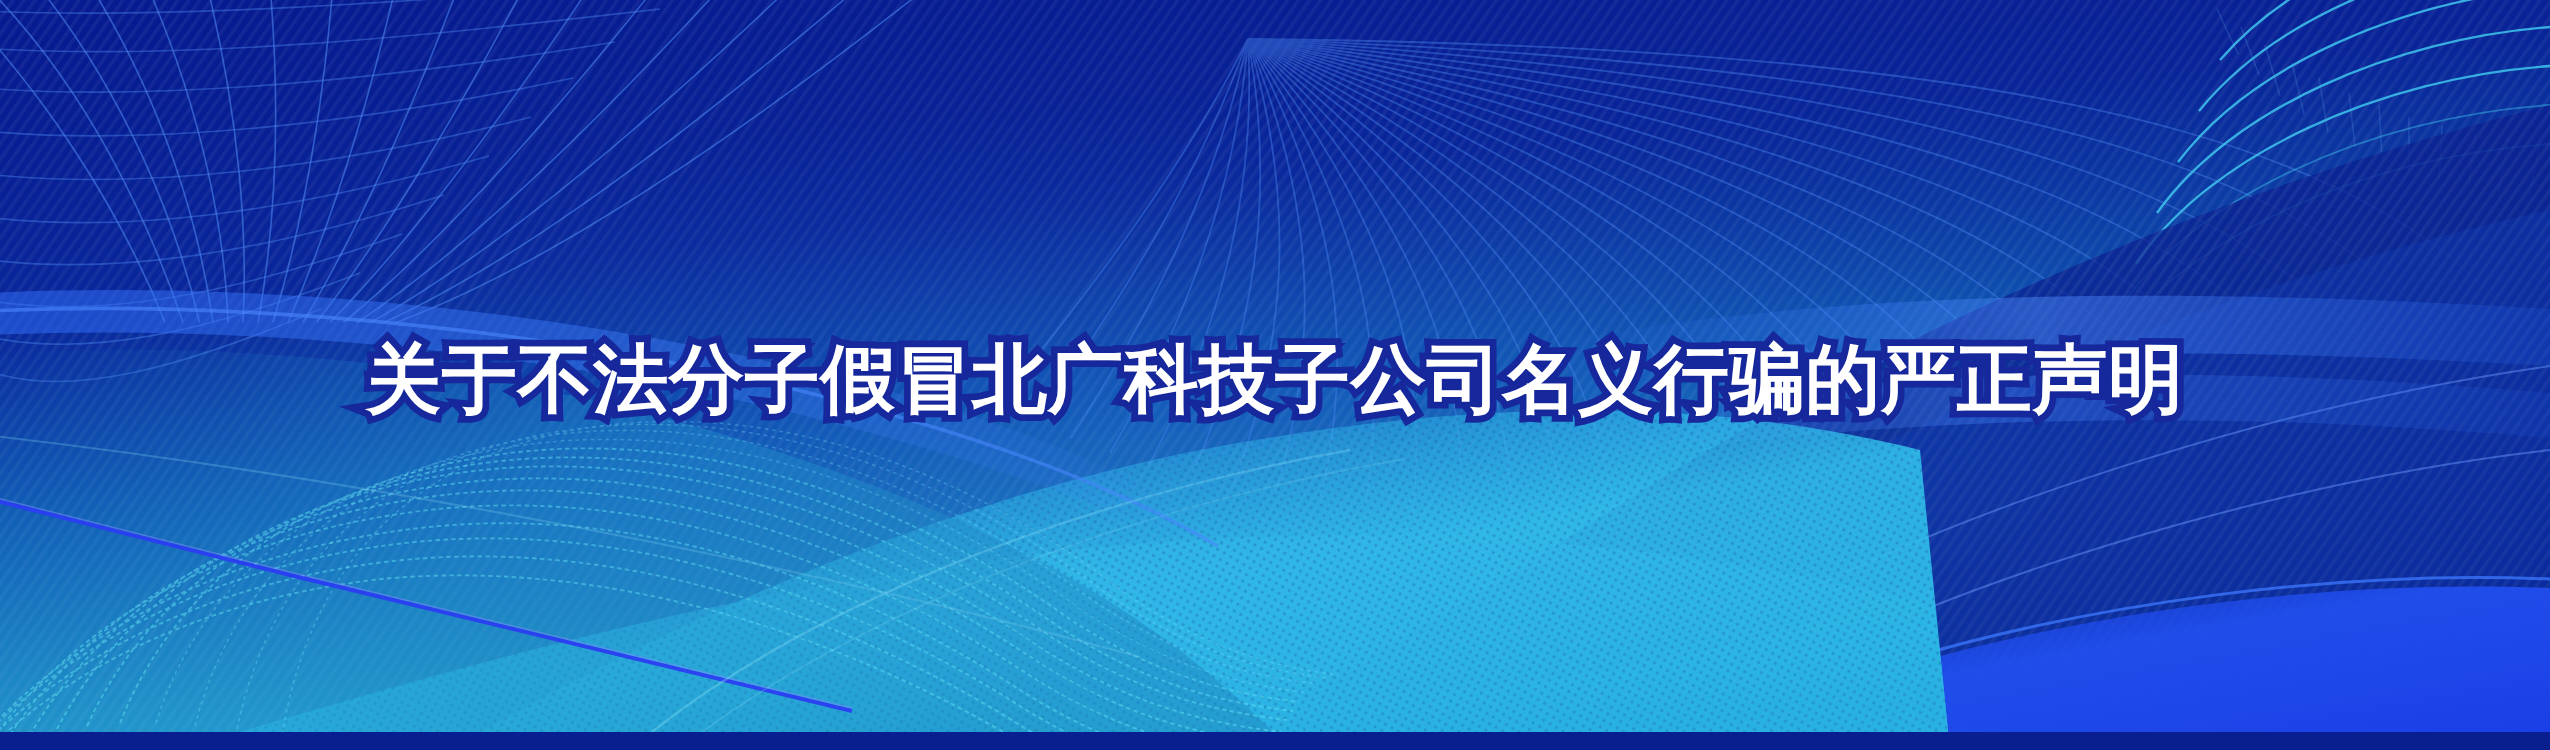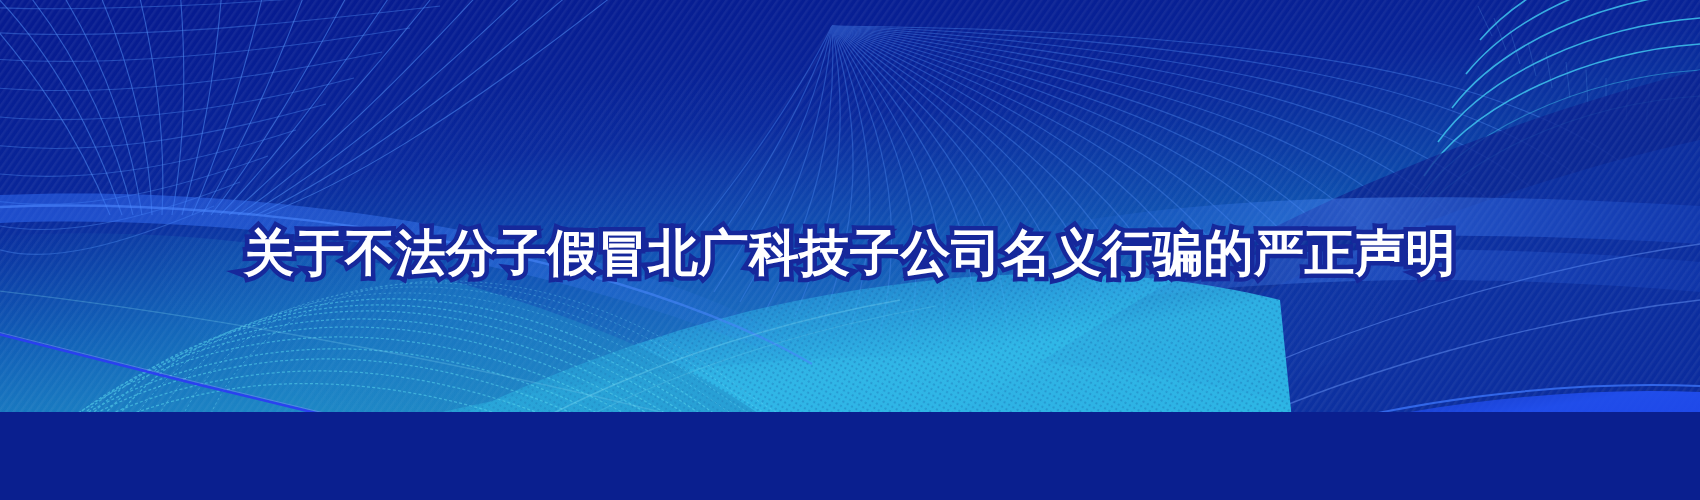"关于不法分子假冒北广科技子公司名义行骗的严正声明" #banner { height: 412px -> 488px }
